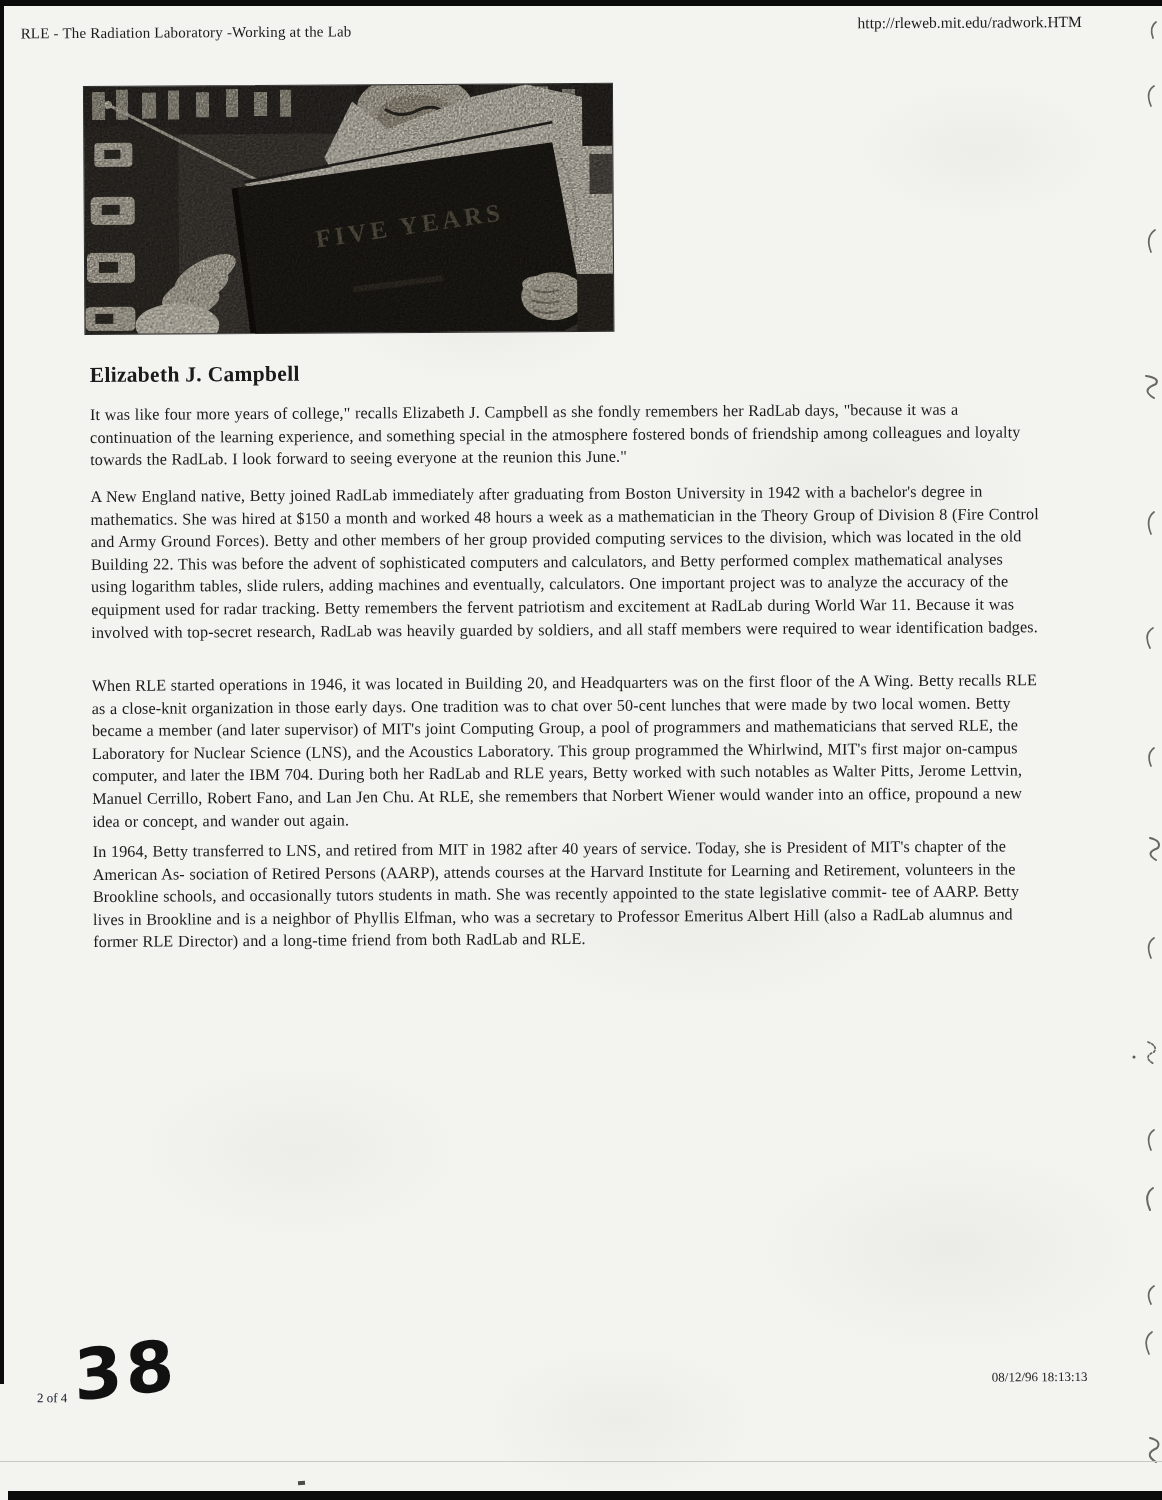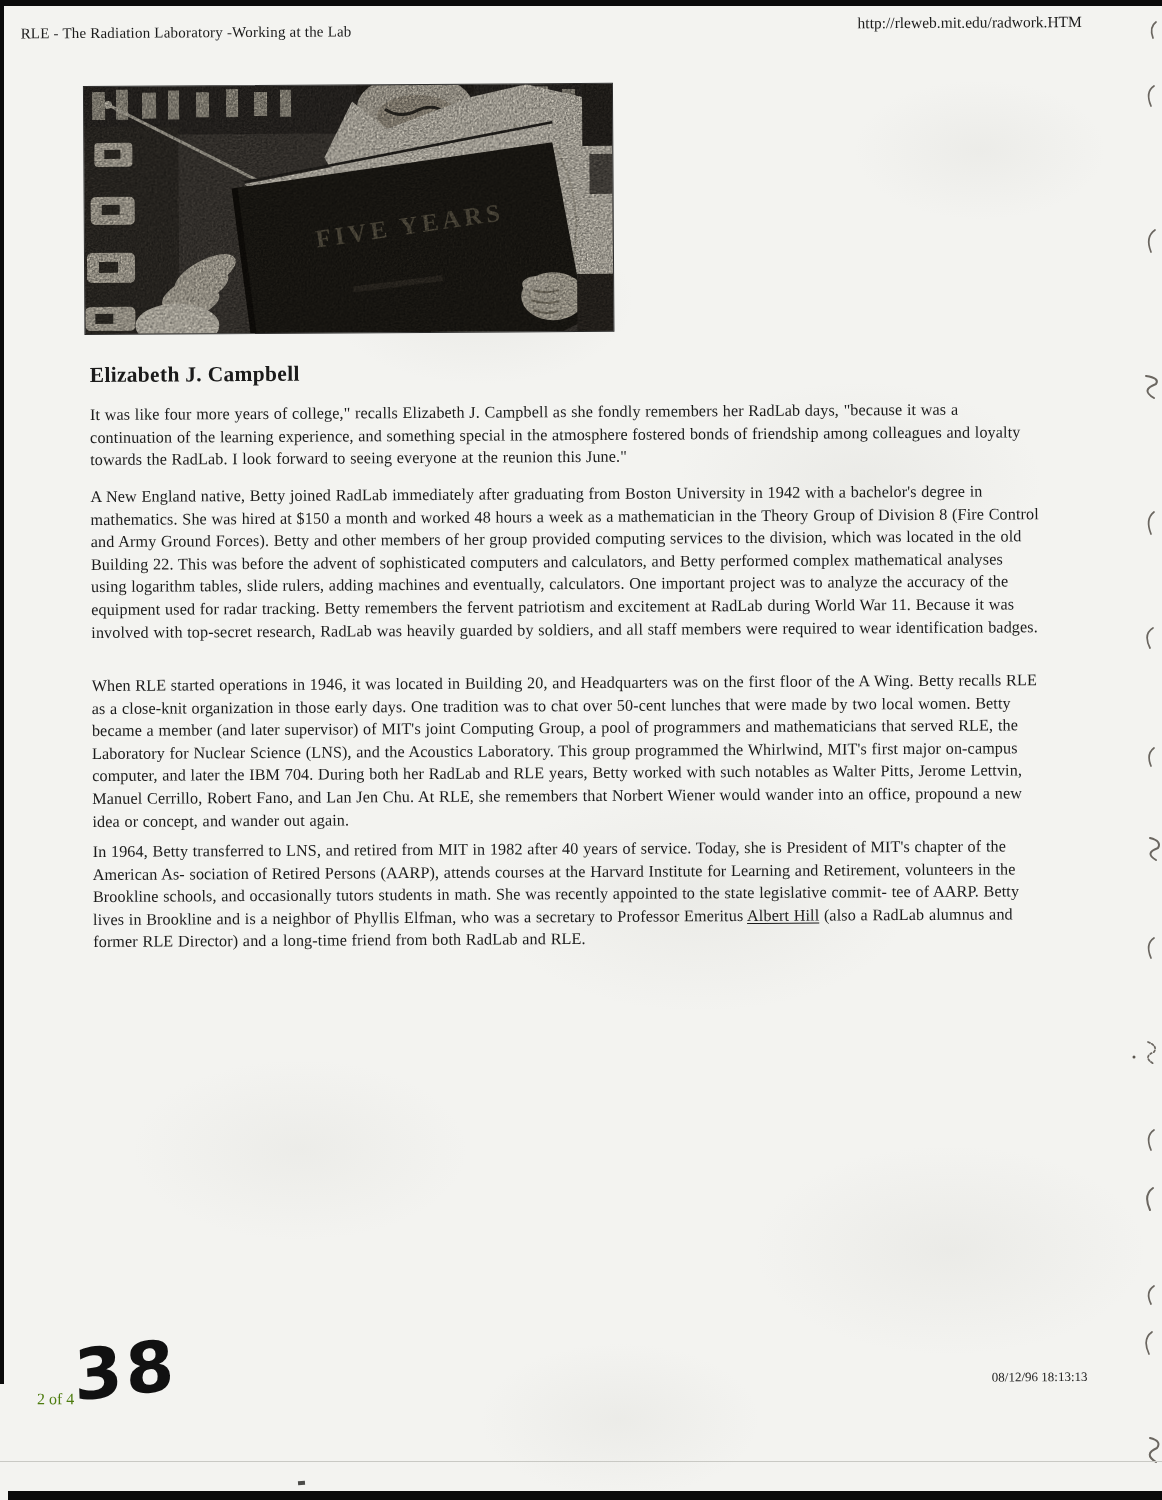"Albert Hill" .printed-link { text-decoration: underline -> none }
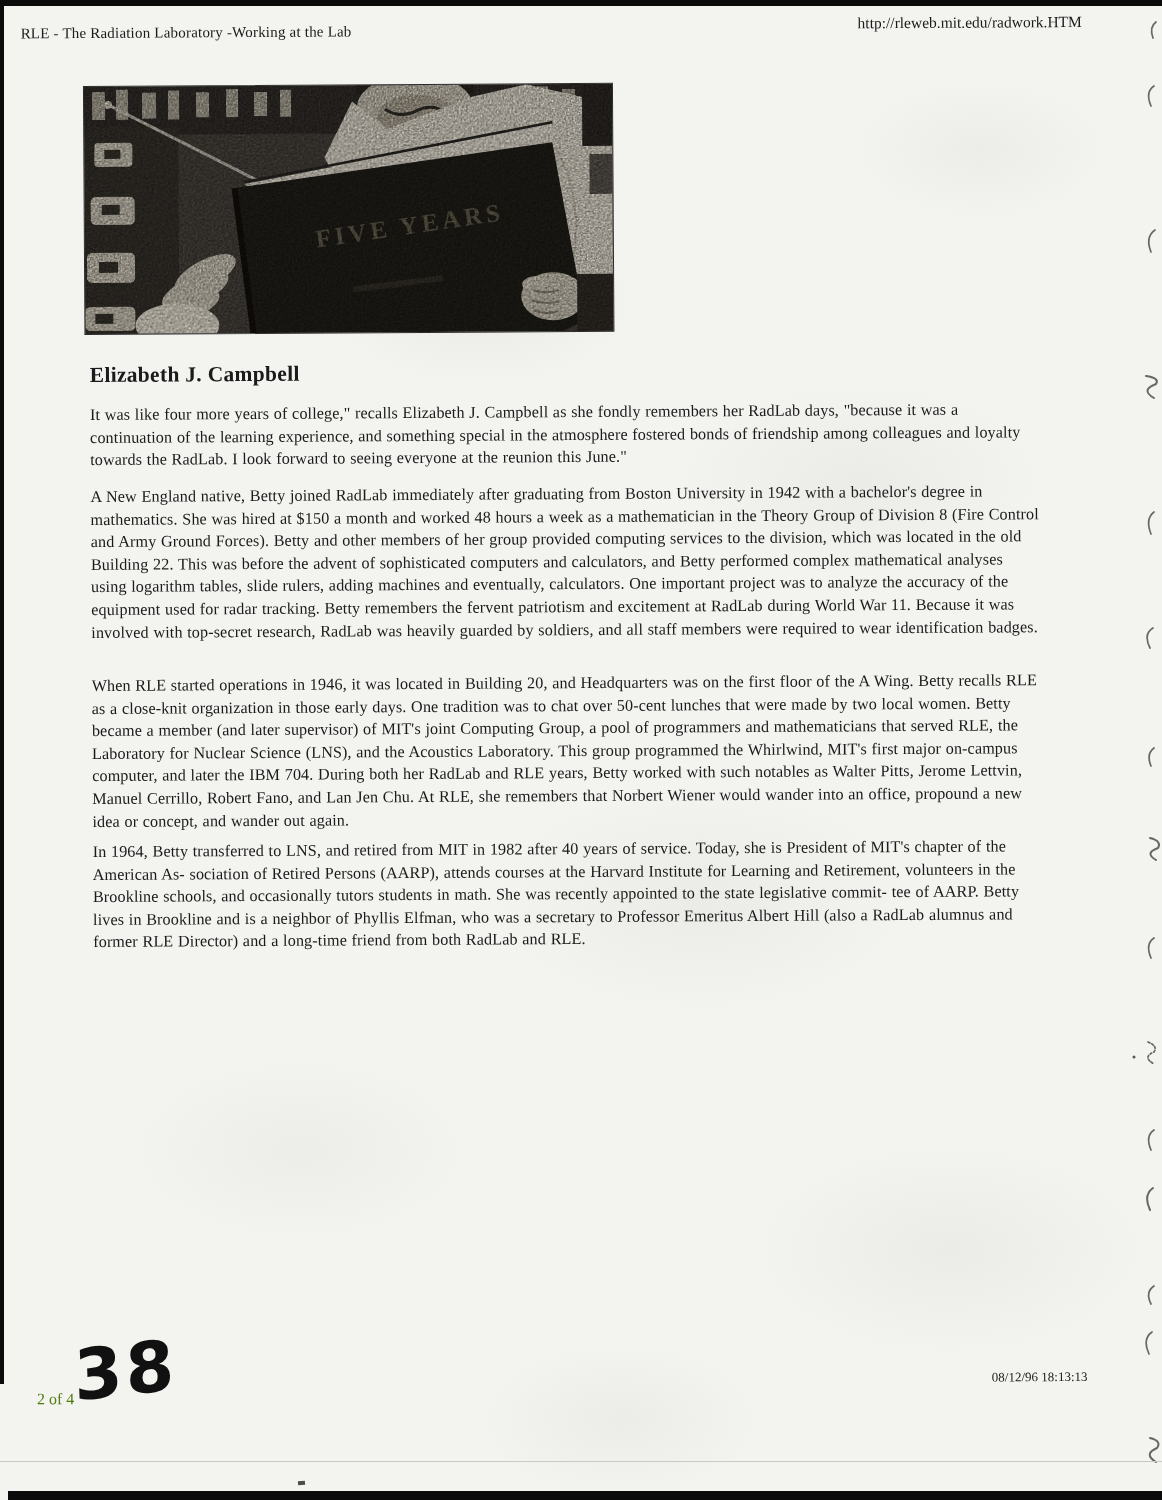"2 of 4" .footer-page { color: #4d7c0f -> #0f172a; font-size: 16px -> 13px }
